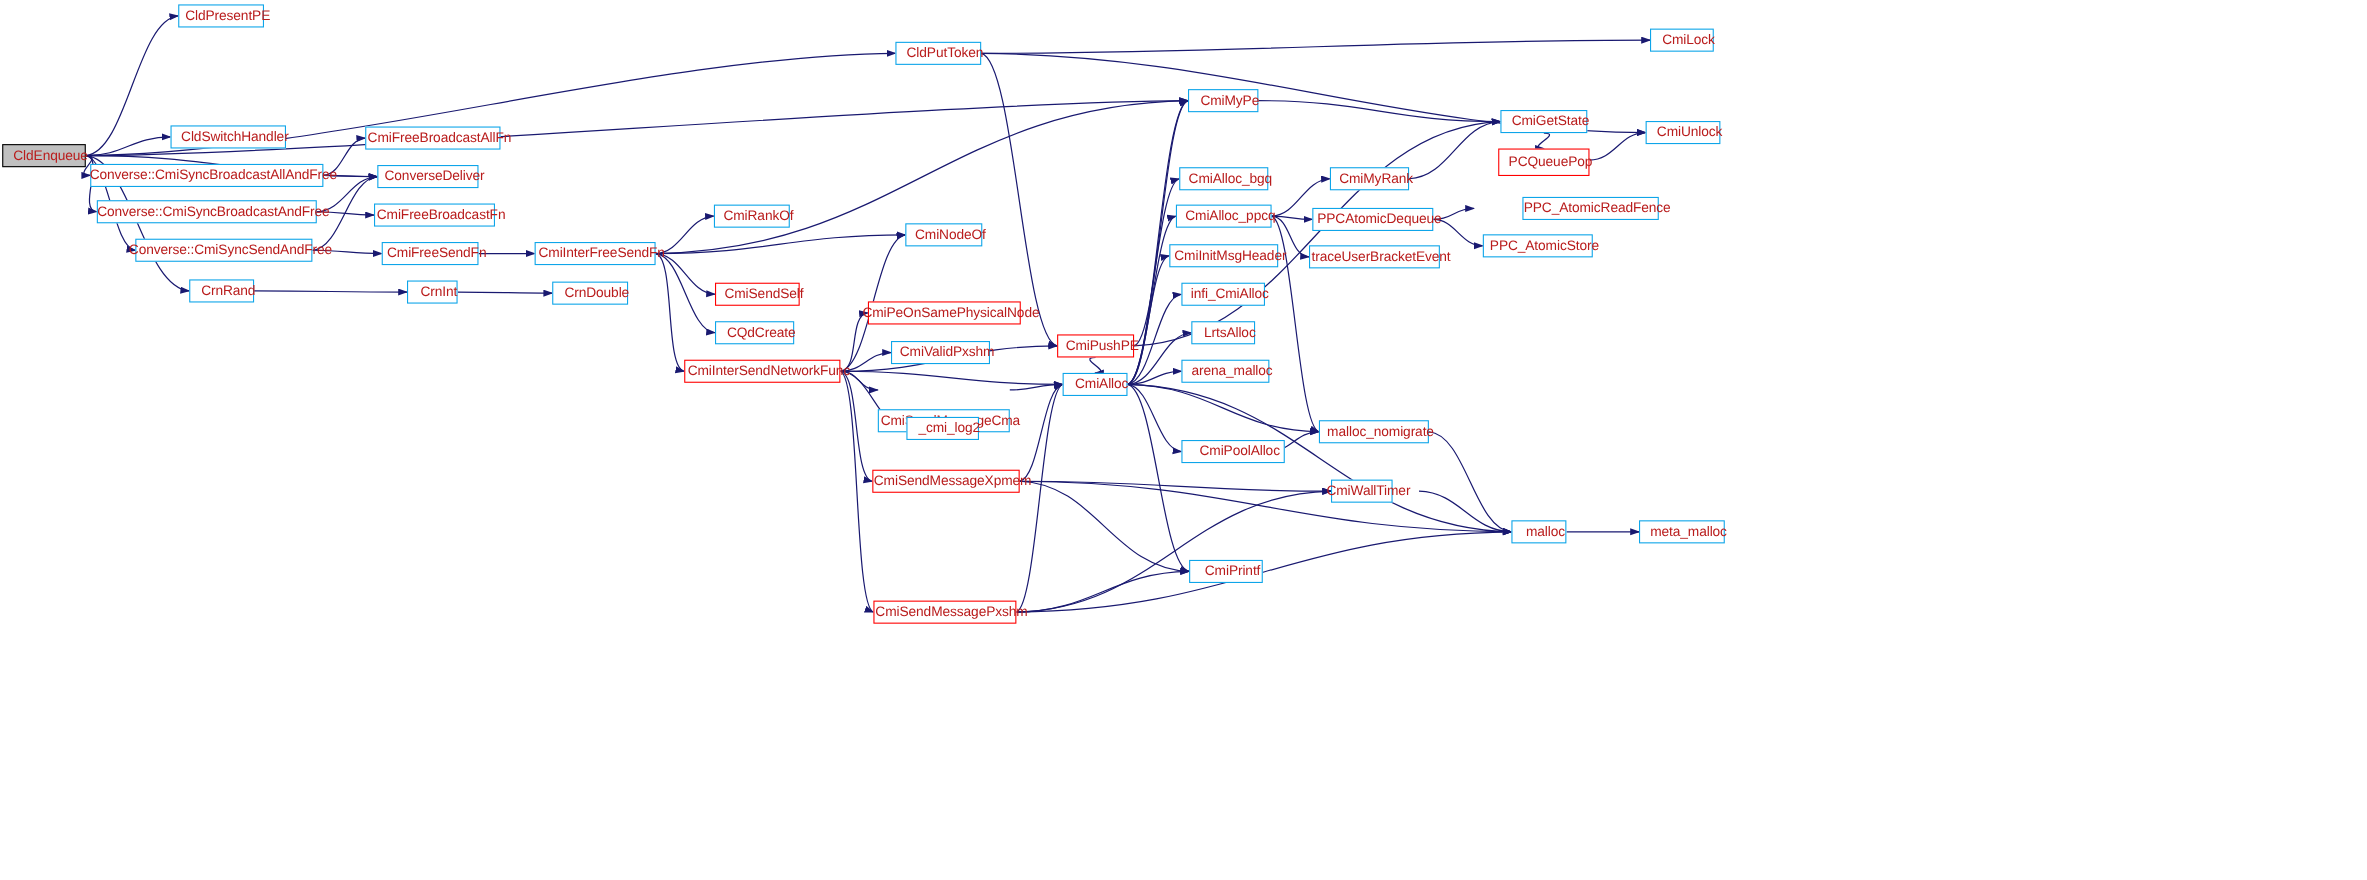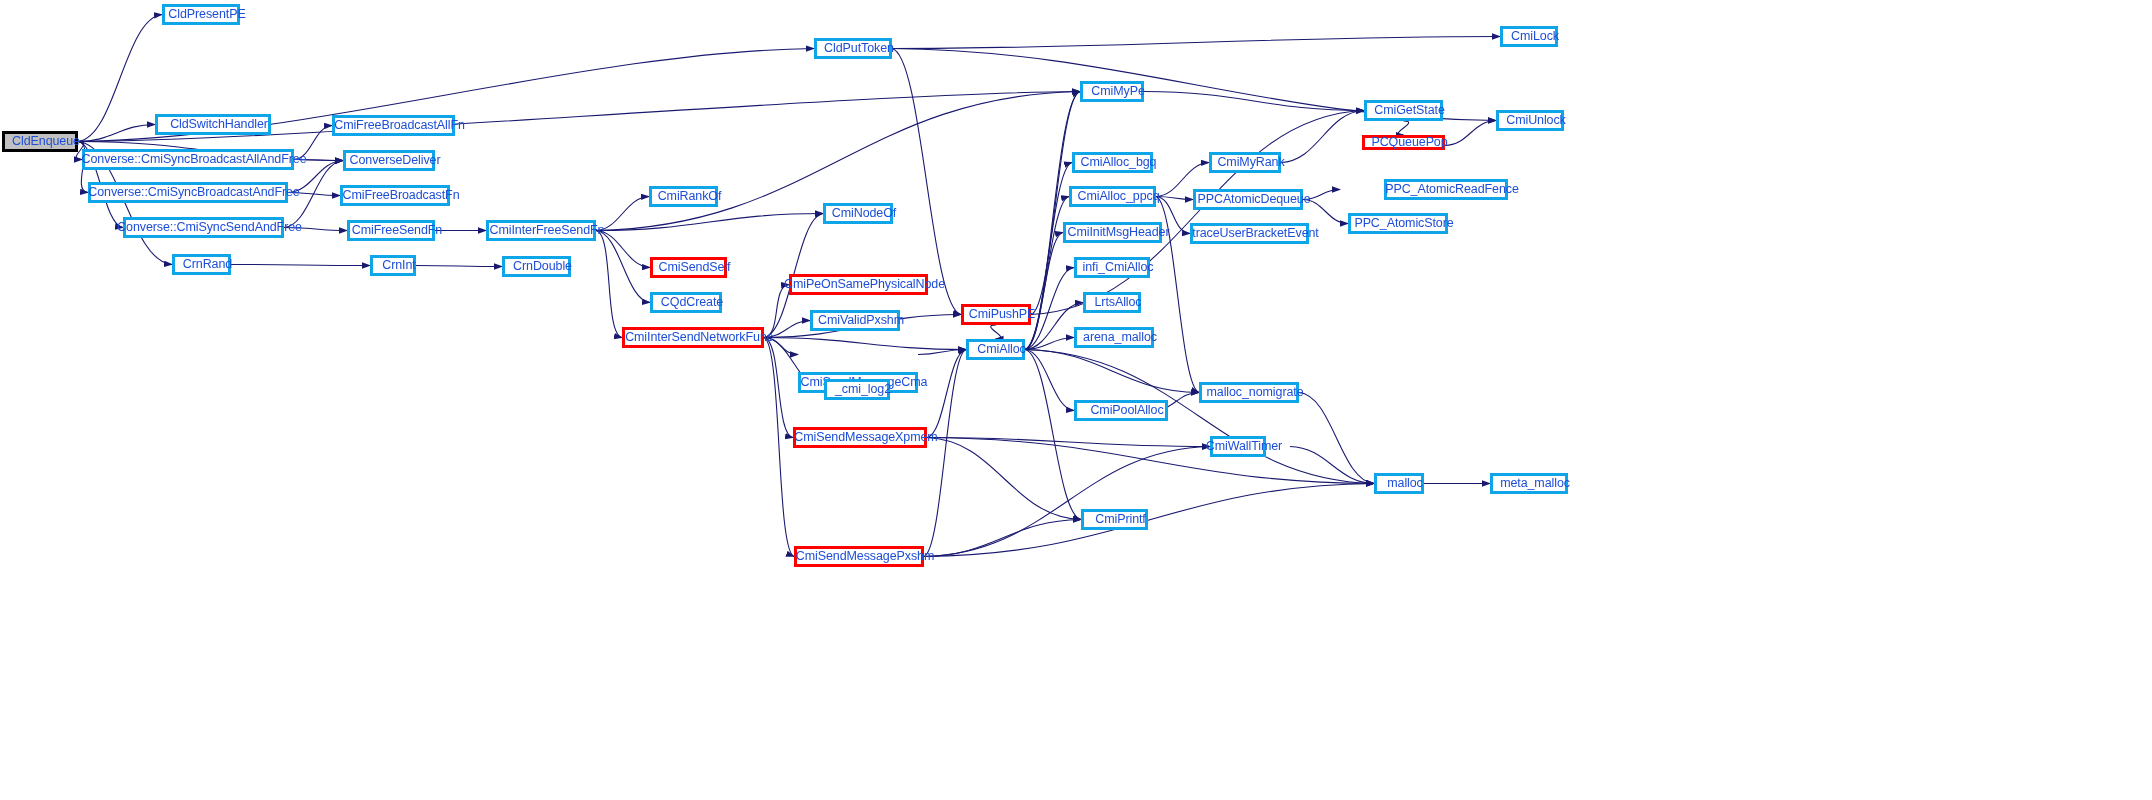"CldPresentPE" .node { border: 3px solid #0ea5e9 -> 1px solid #0ea5e9; color: #1d4ed8 -> #b91c1c }
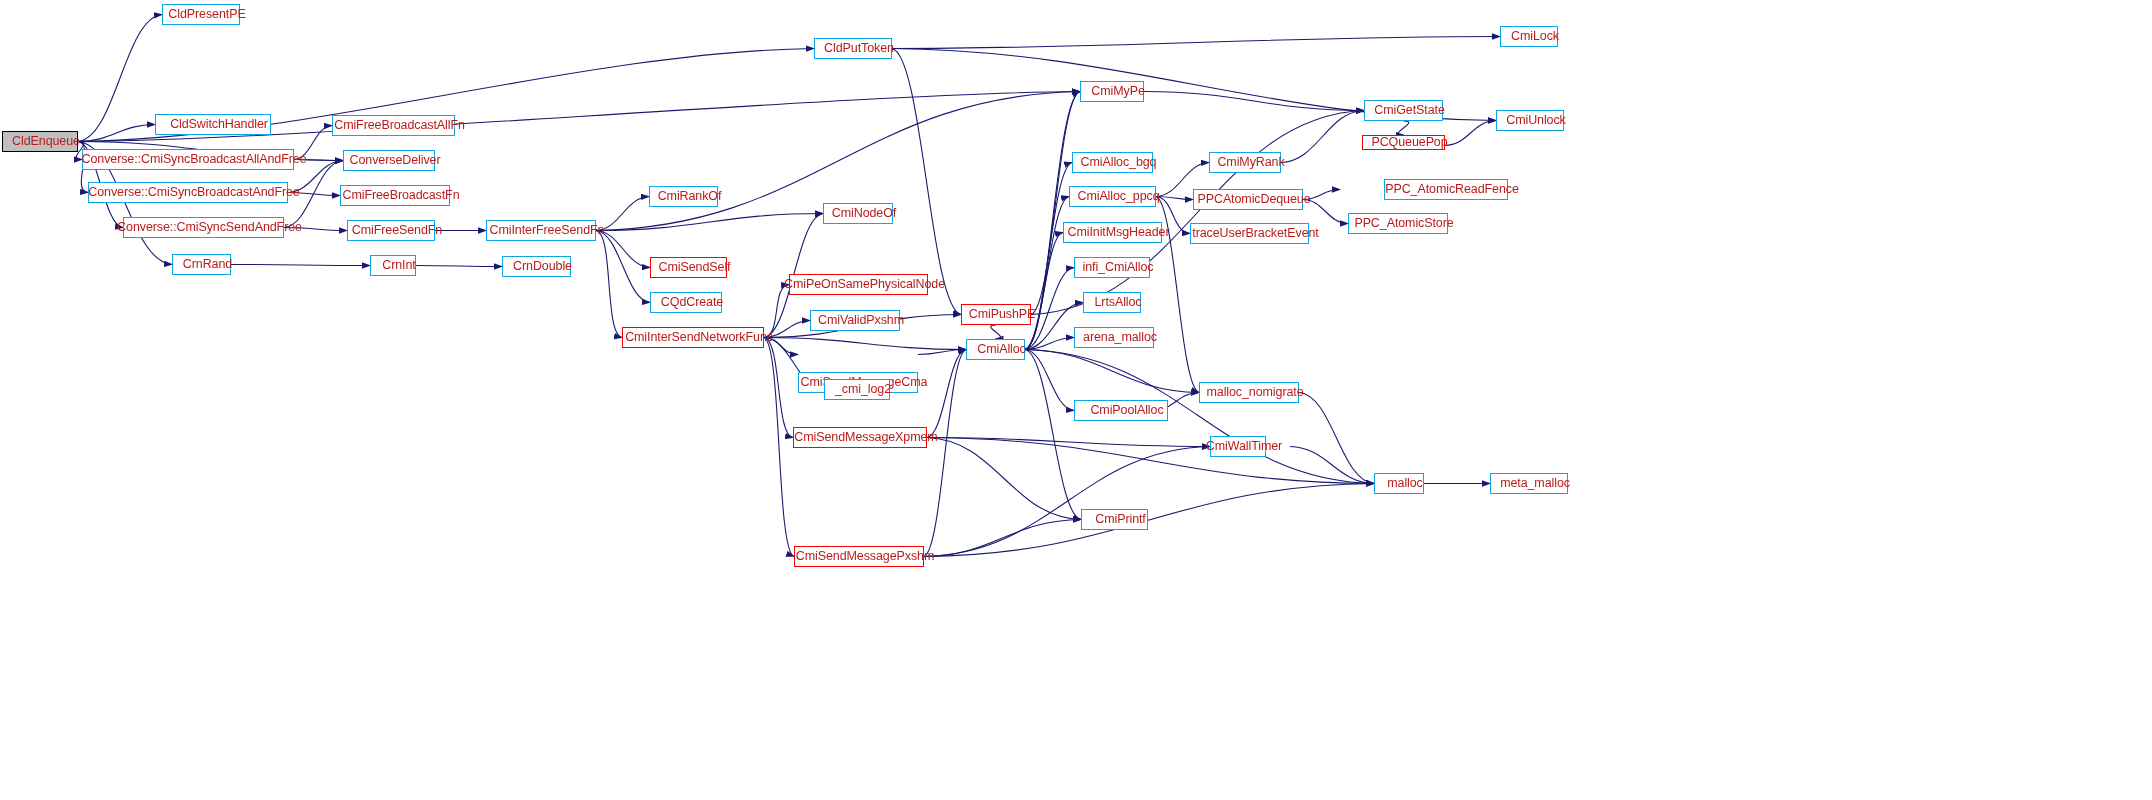"CldSwitchHandler" div.node { width: 116px -> 105px }
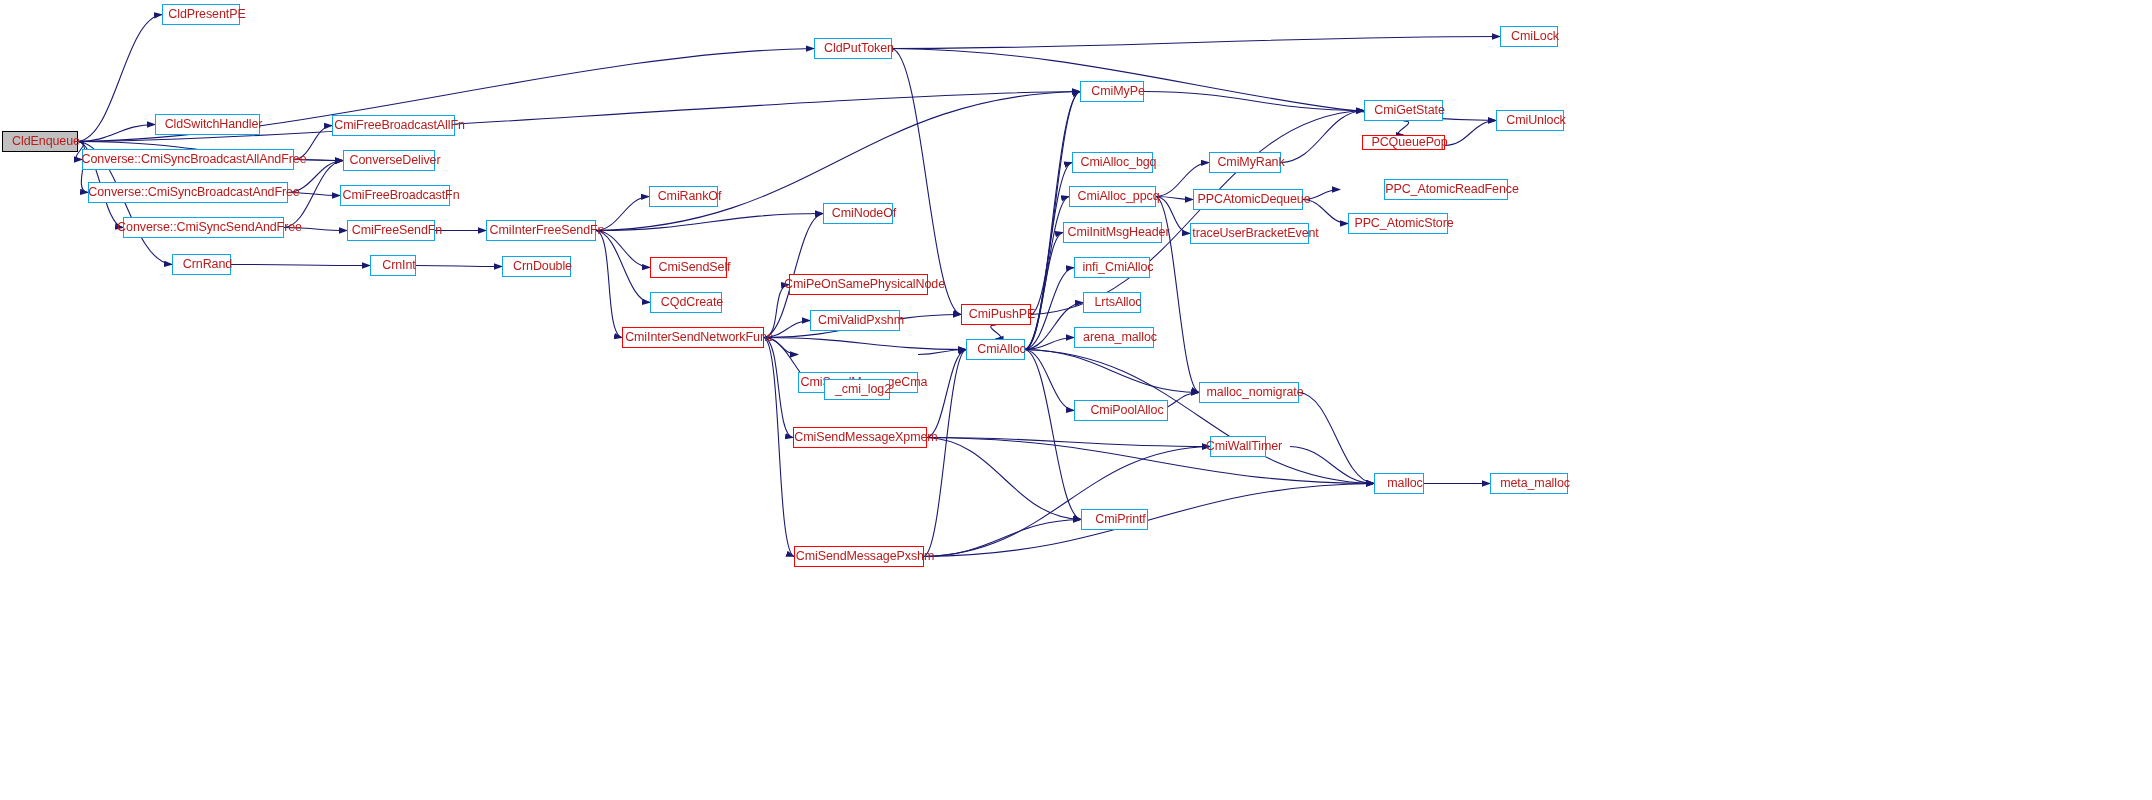"PCQueuePop" div.node { height: 15px -> 25px }
